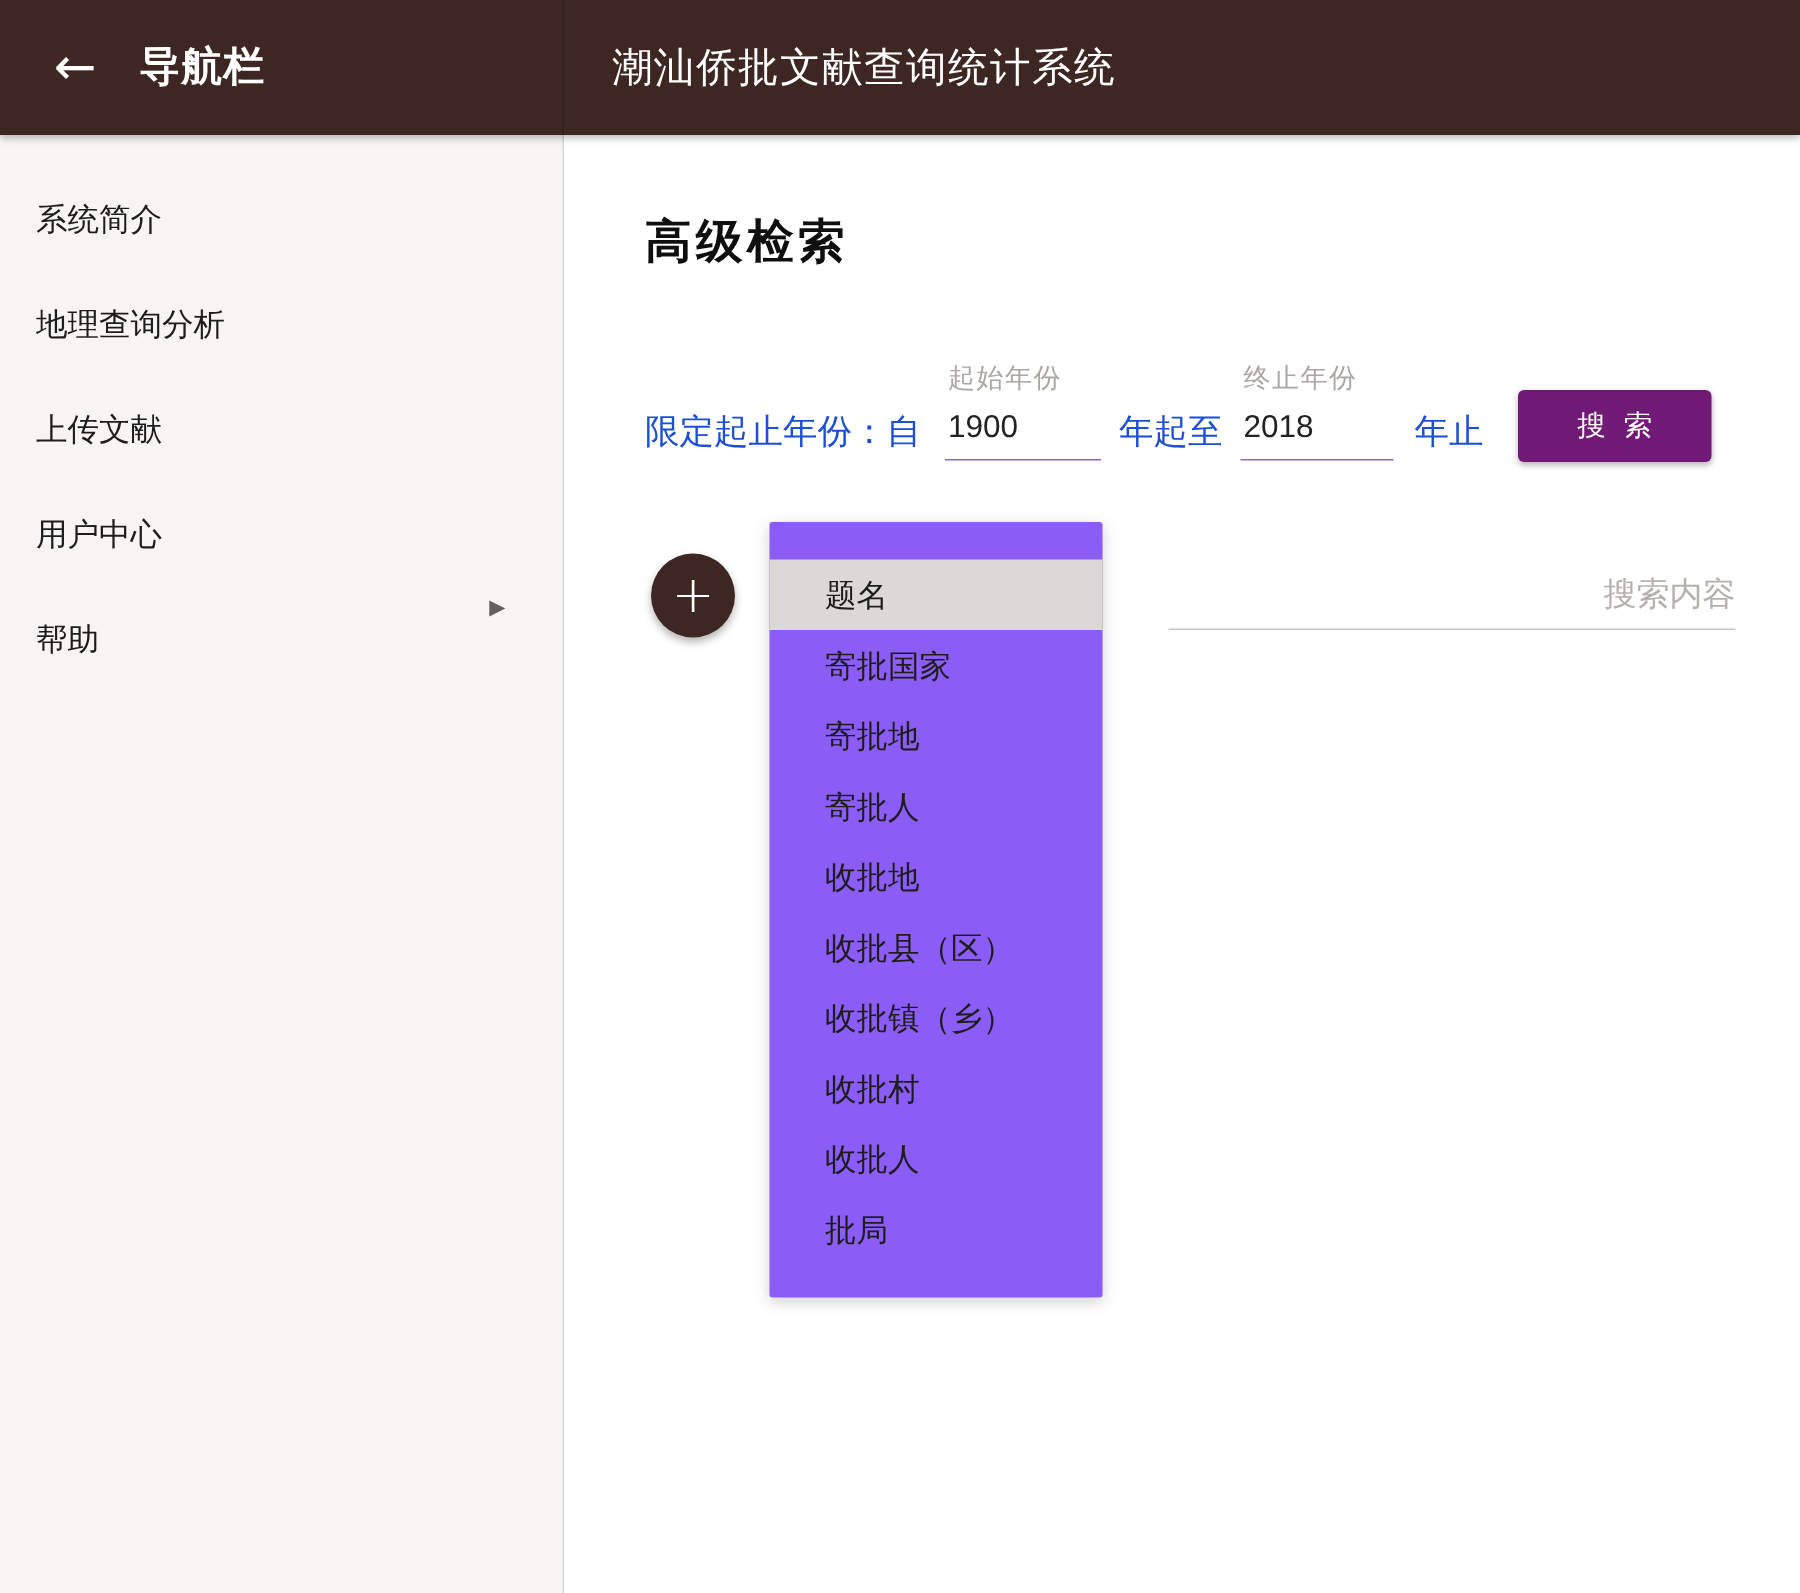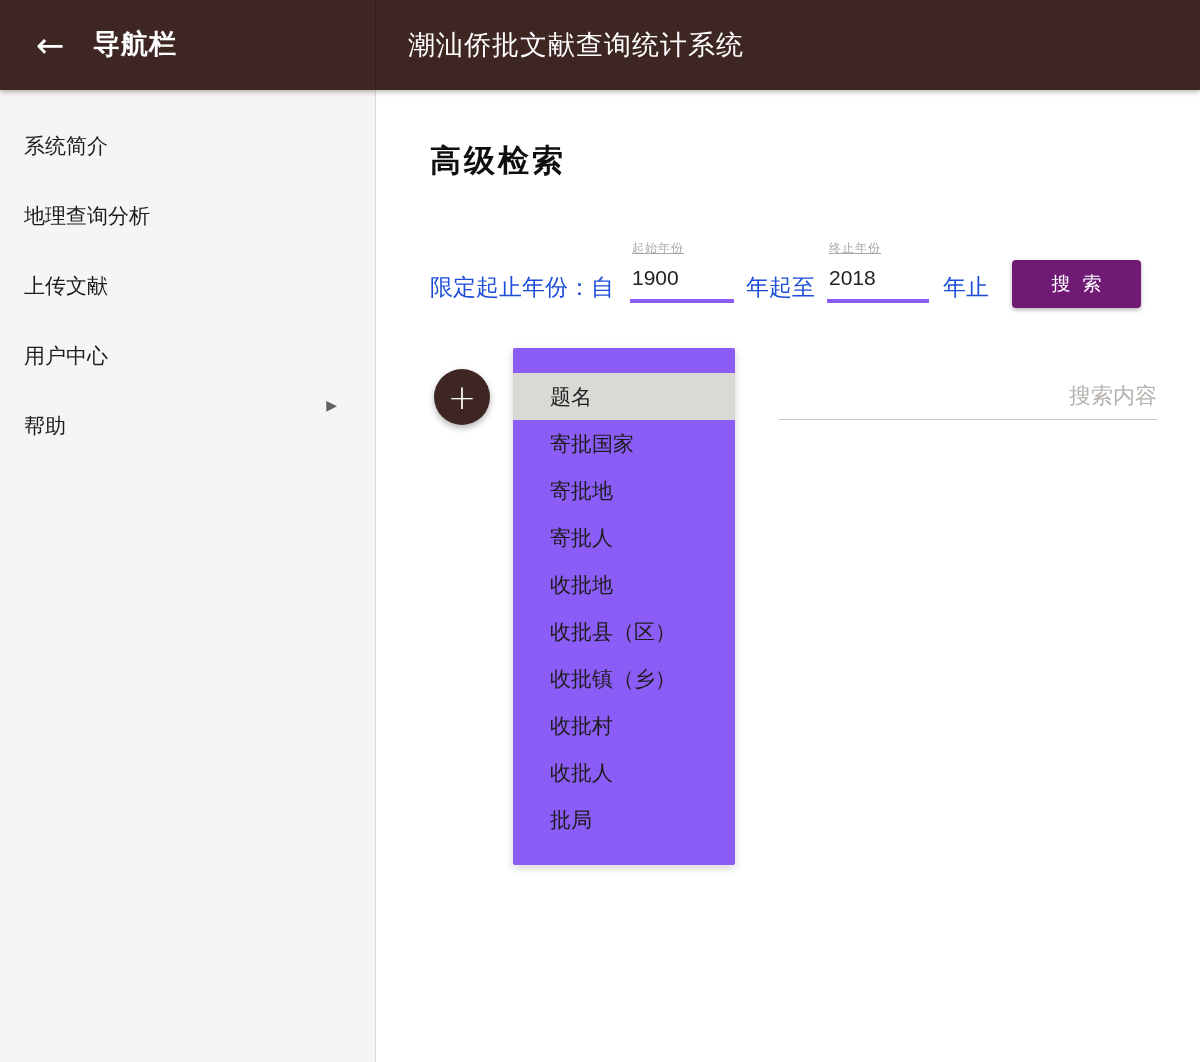"起始年份" .float-label { font-size: 12px -> 18px; text-decoration: underline -> none }
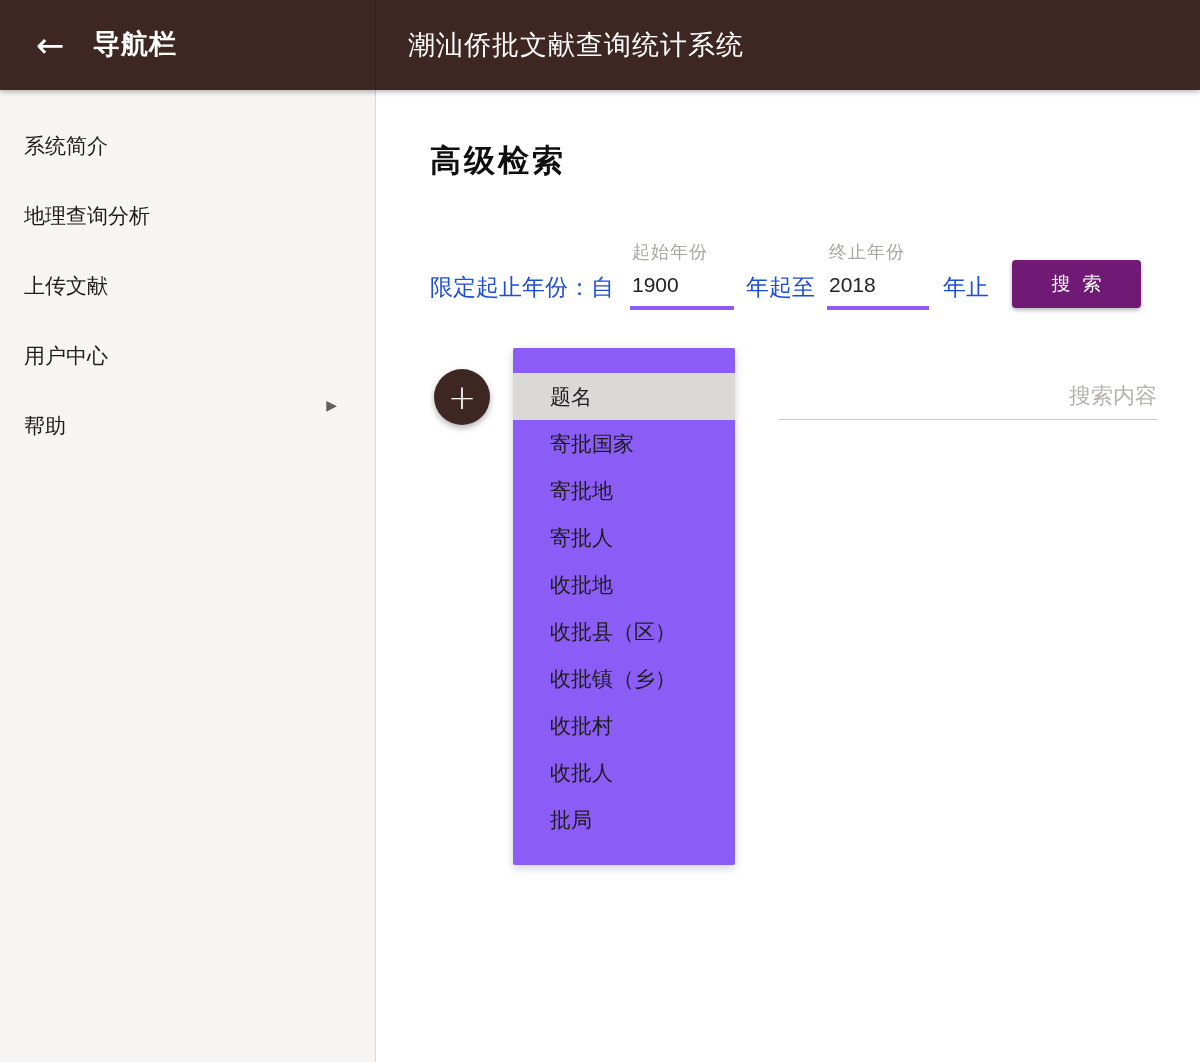"1900" .year-input { border-bottom: 4px solid #8b5cf6 -> 1px solid #8b5cf6 }
